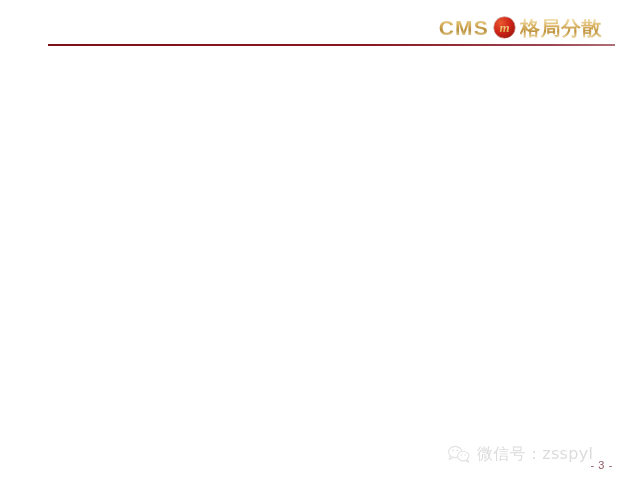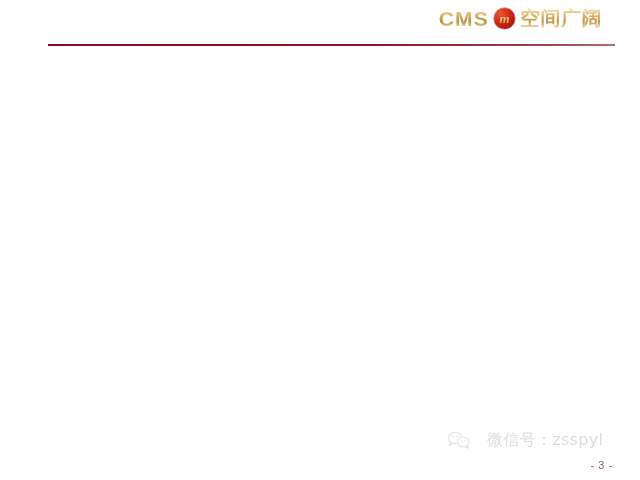"CMS" .brand-logo { align-items: flex-start -> flex-end }
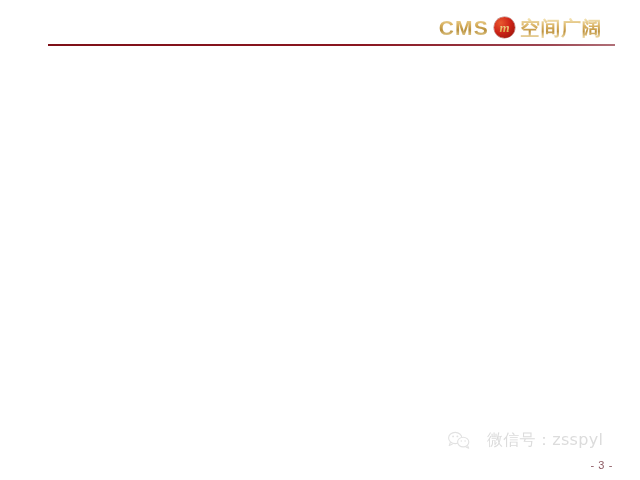"空间广阔" span.brand-cn { text: 空间广阔 -> 格局分散 }
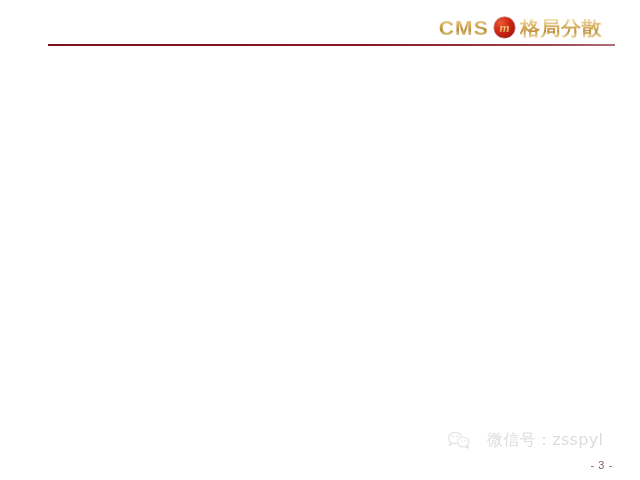"微信号：zsspyl" .watermark { gap: 16px -> 6px; top: 430px -> 444px }
